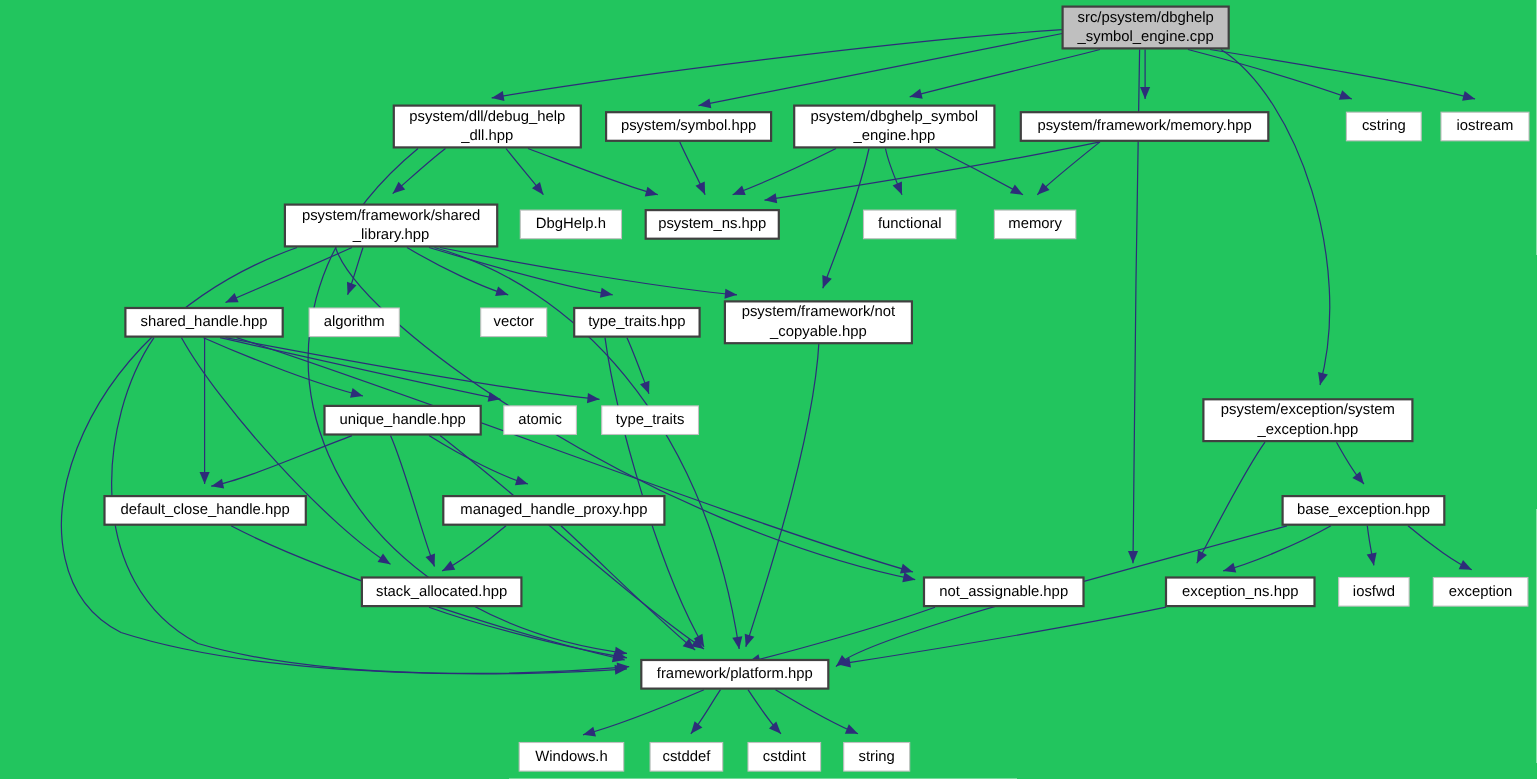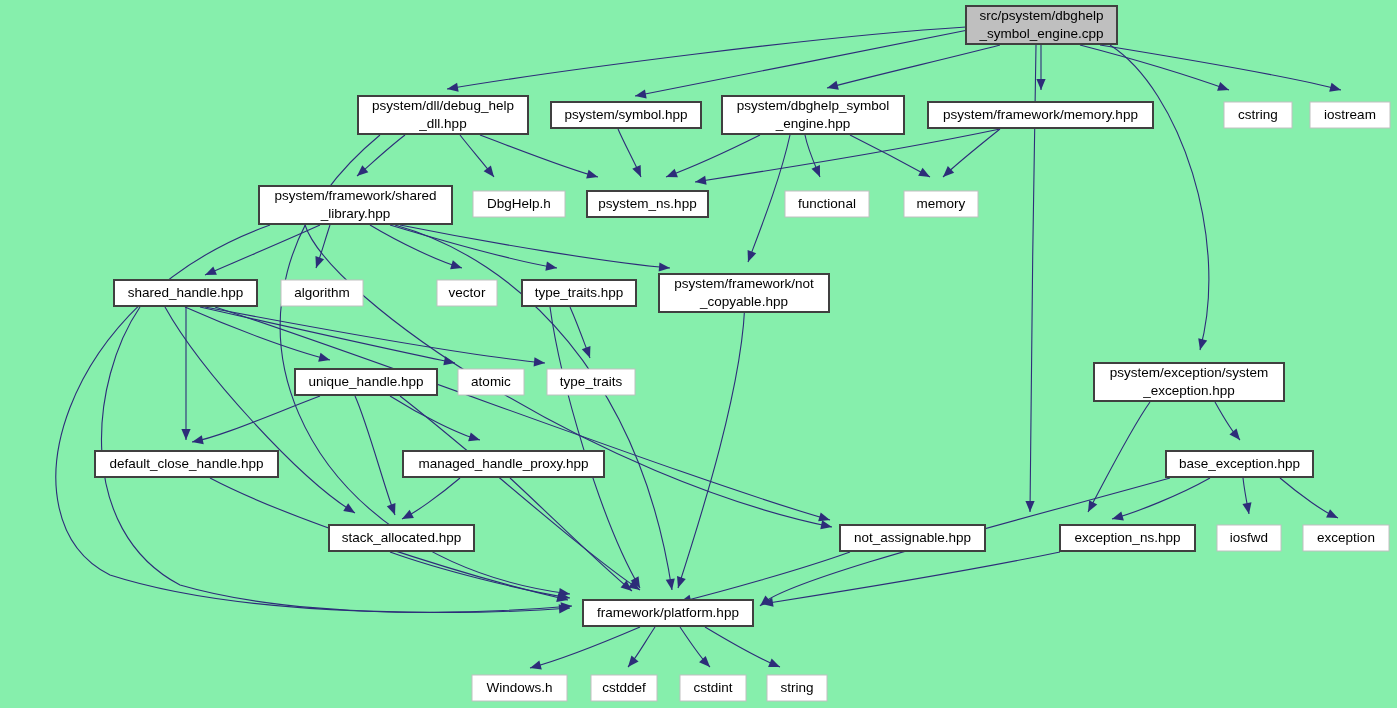"src/psystem/dbghelp" #graph-wrap { background: #86efac -> #22c55e }
